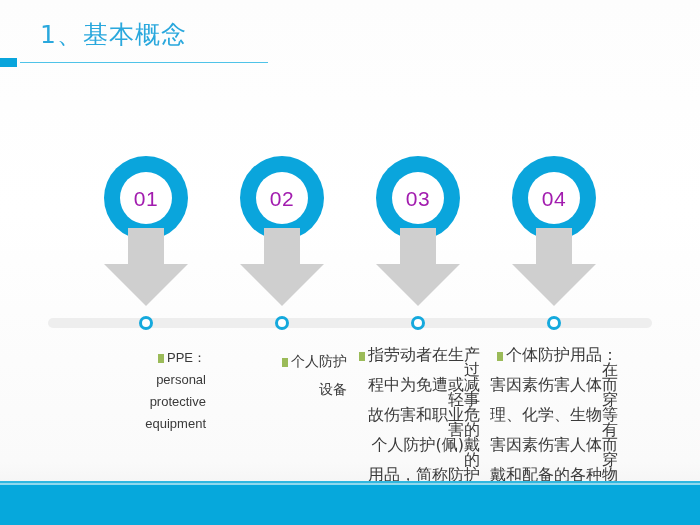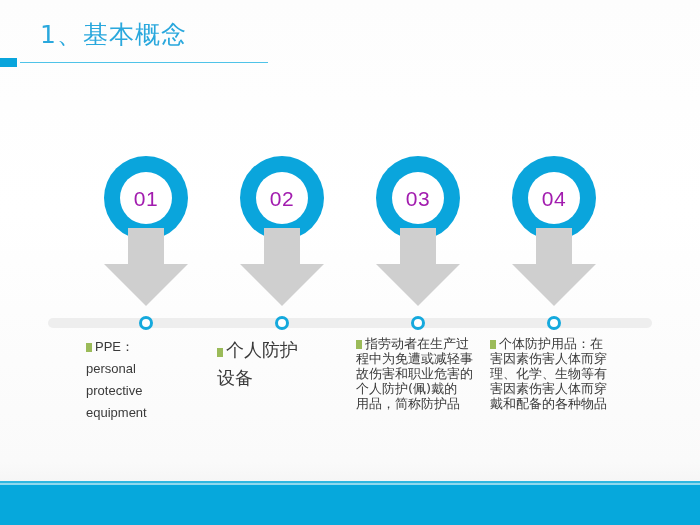"PPE：" .caption { text-align: left -> right; top: 336px -> 347px }
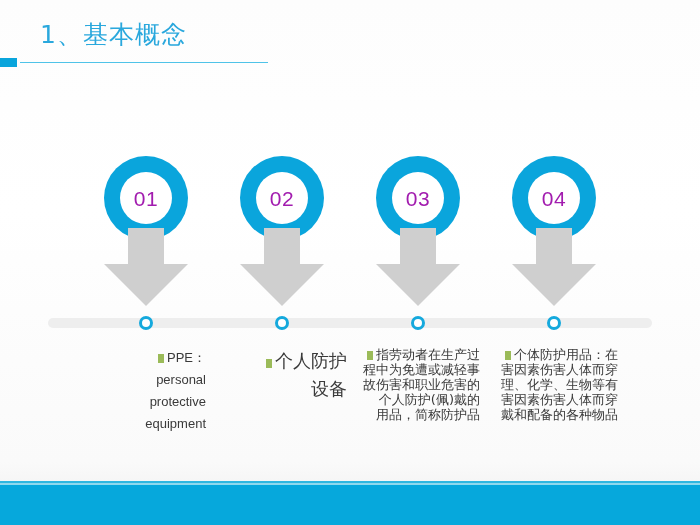"个人防护" .cap-big { font-size: 18px -> 14px }
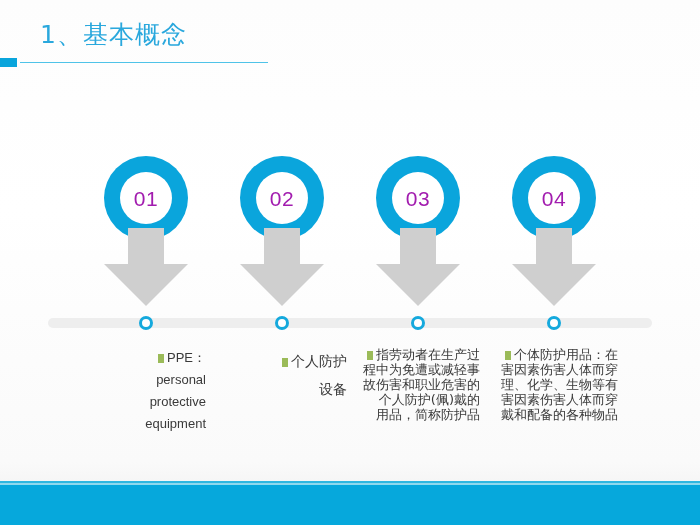"指劳动者在生产过" .cap-small { font-size: 13px -> 16px }
